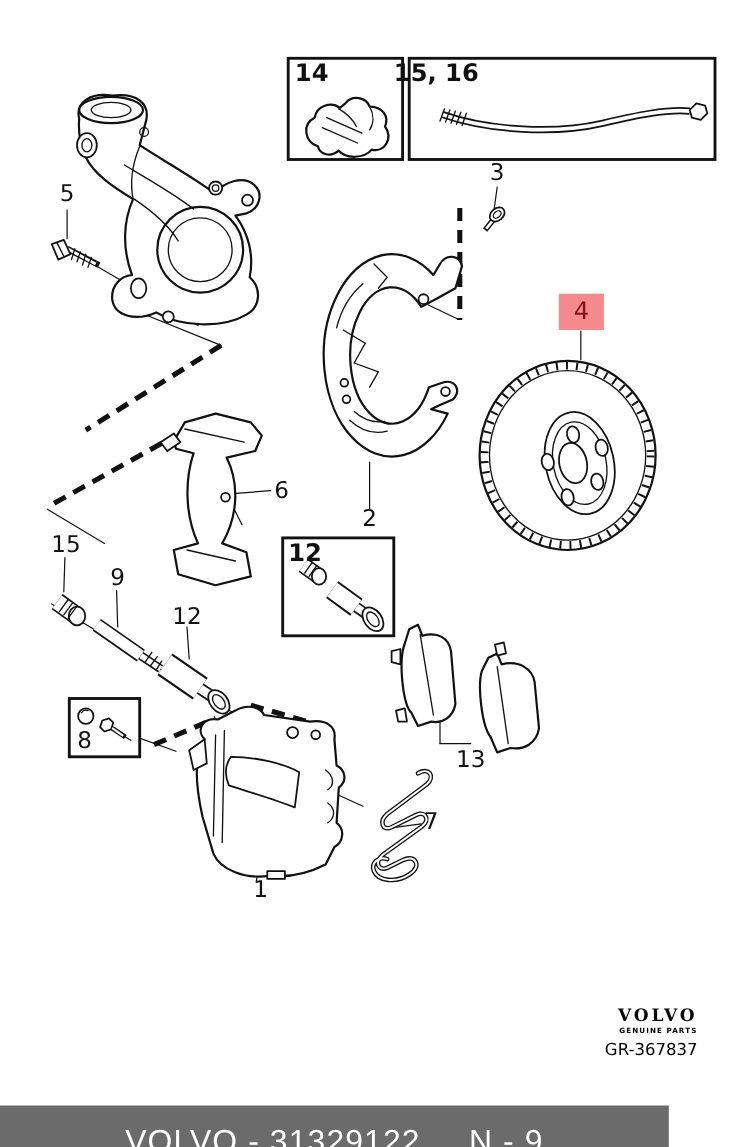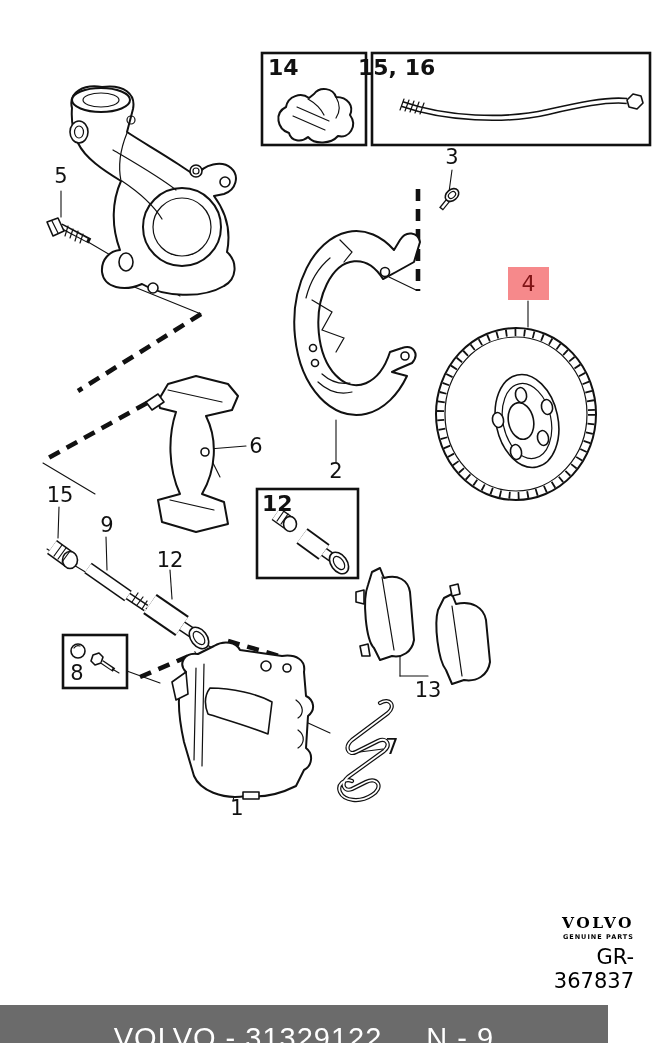"GR-367837" .docref { font-size: 21px -> 15px }
